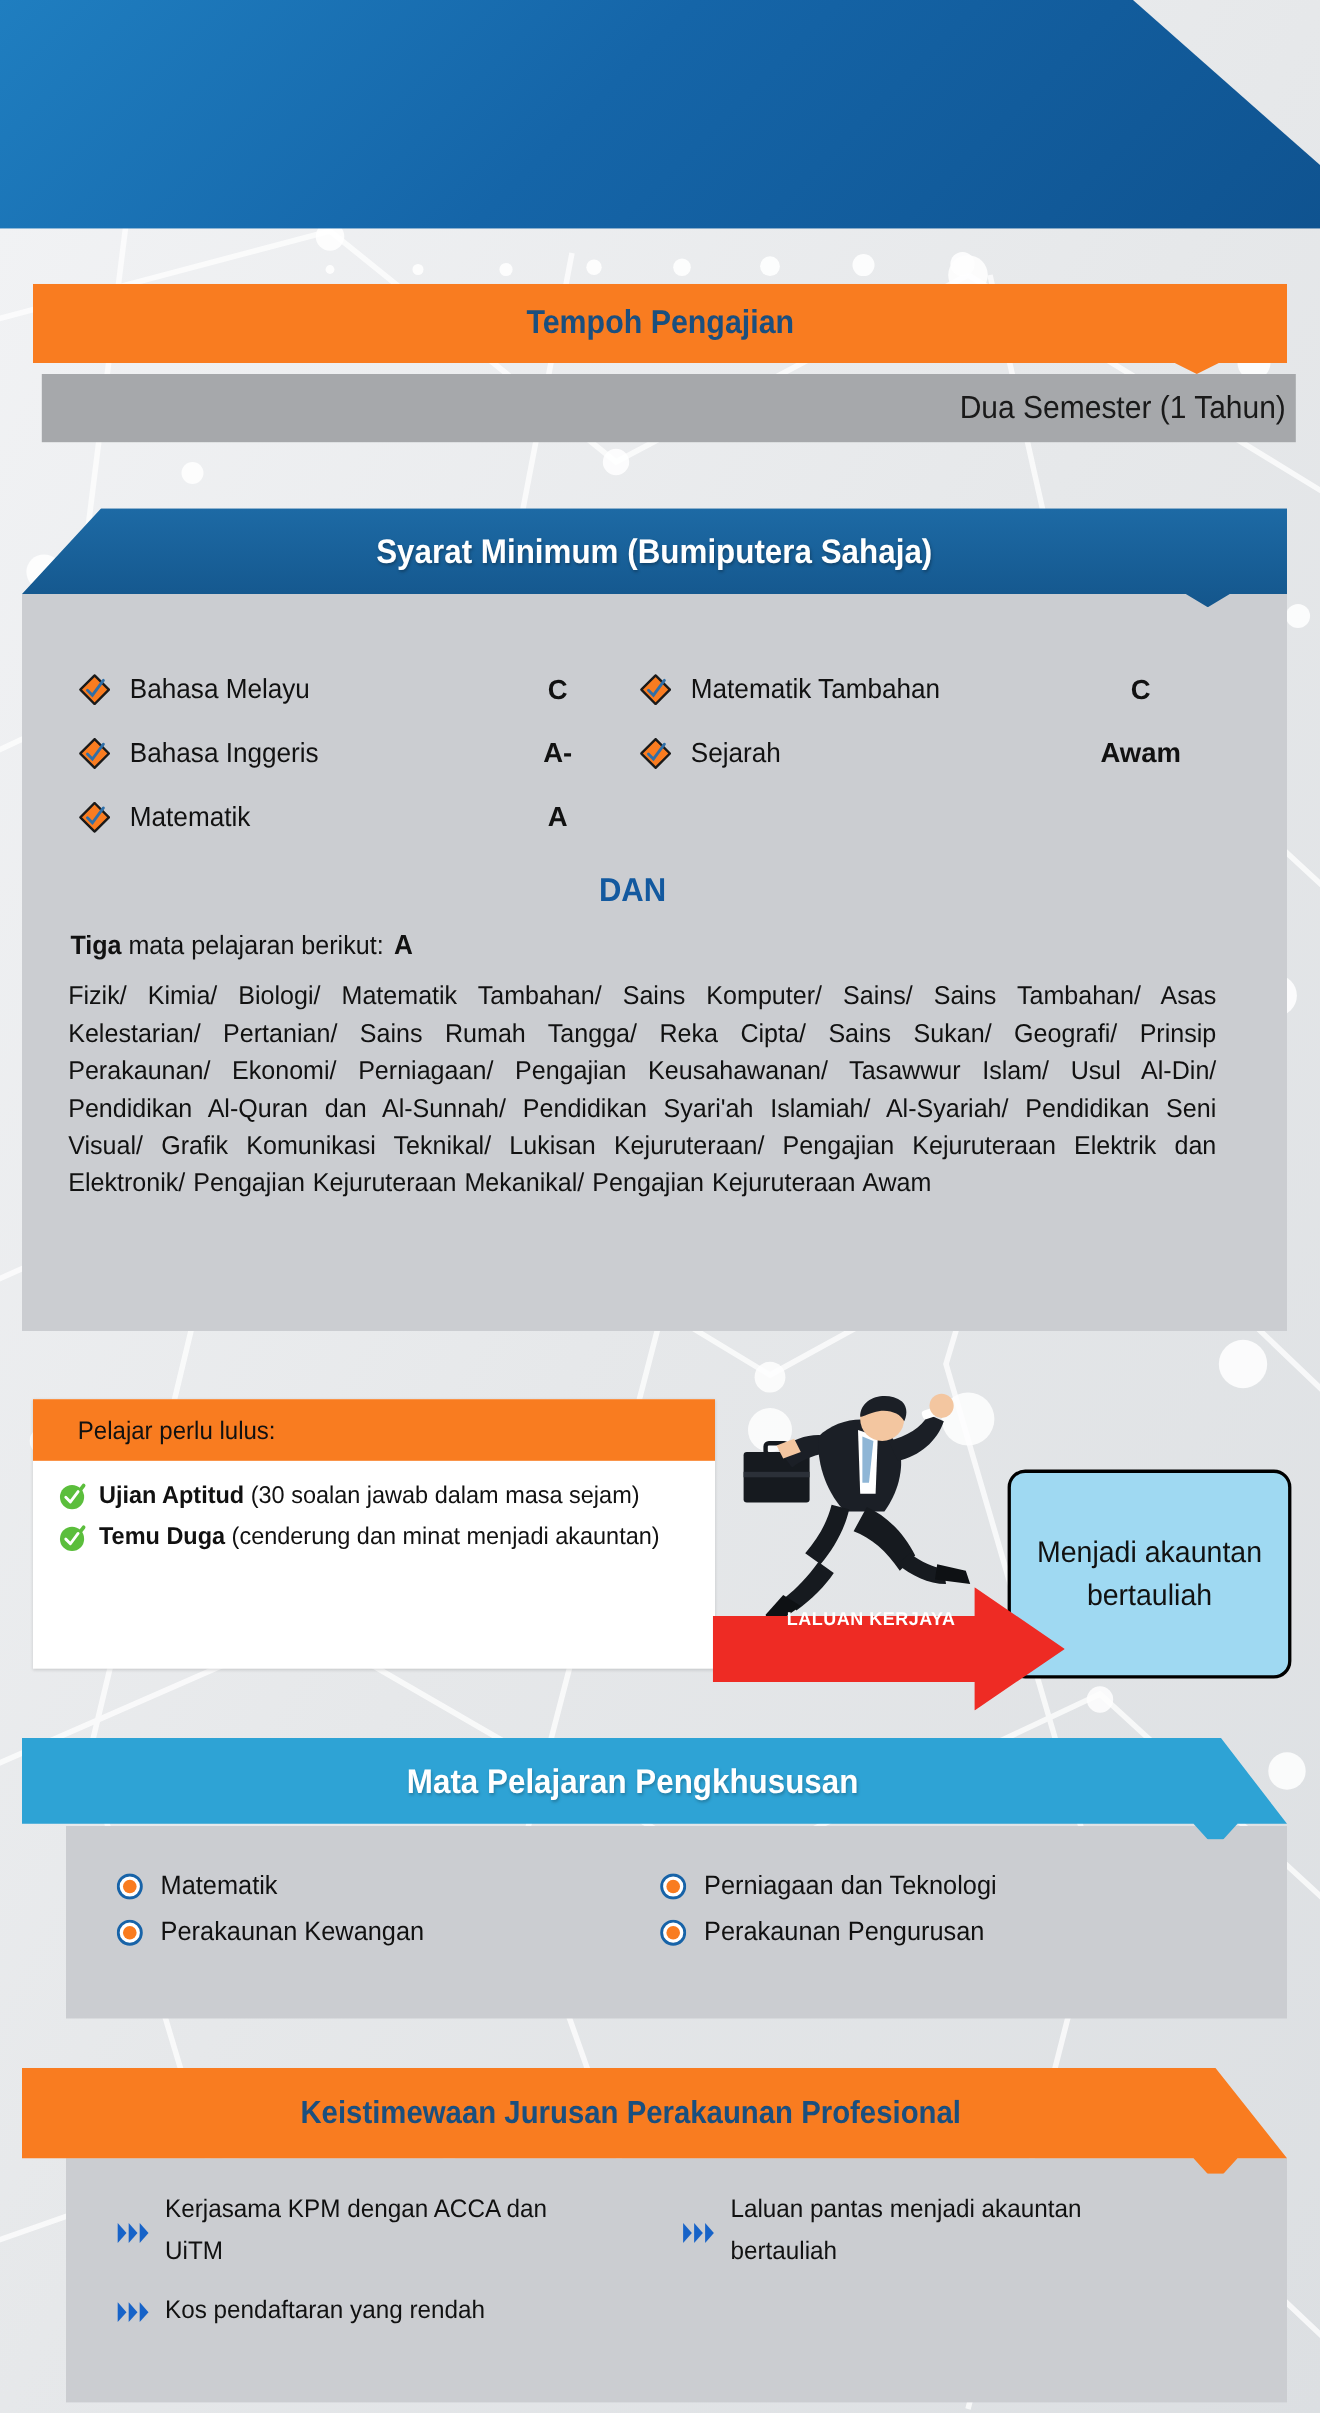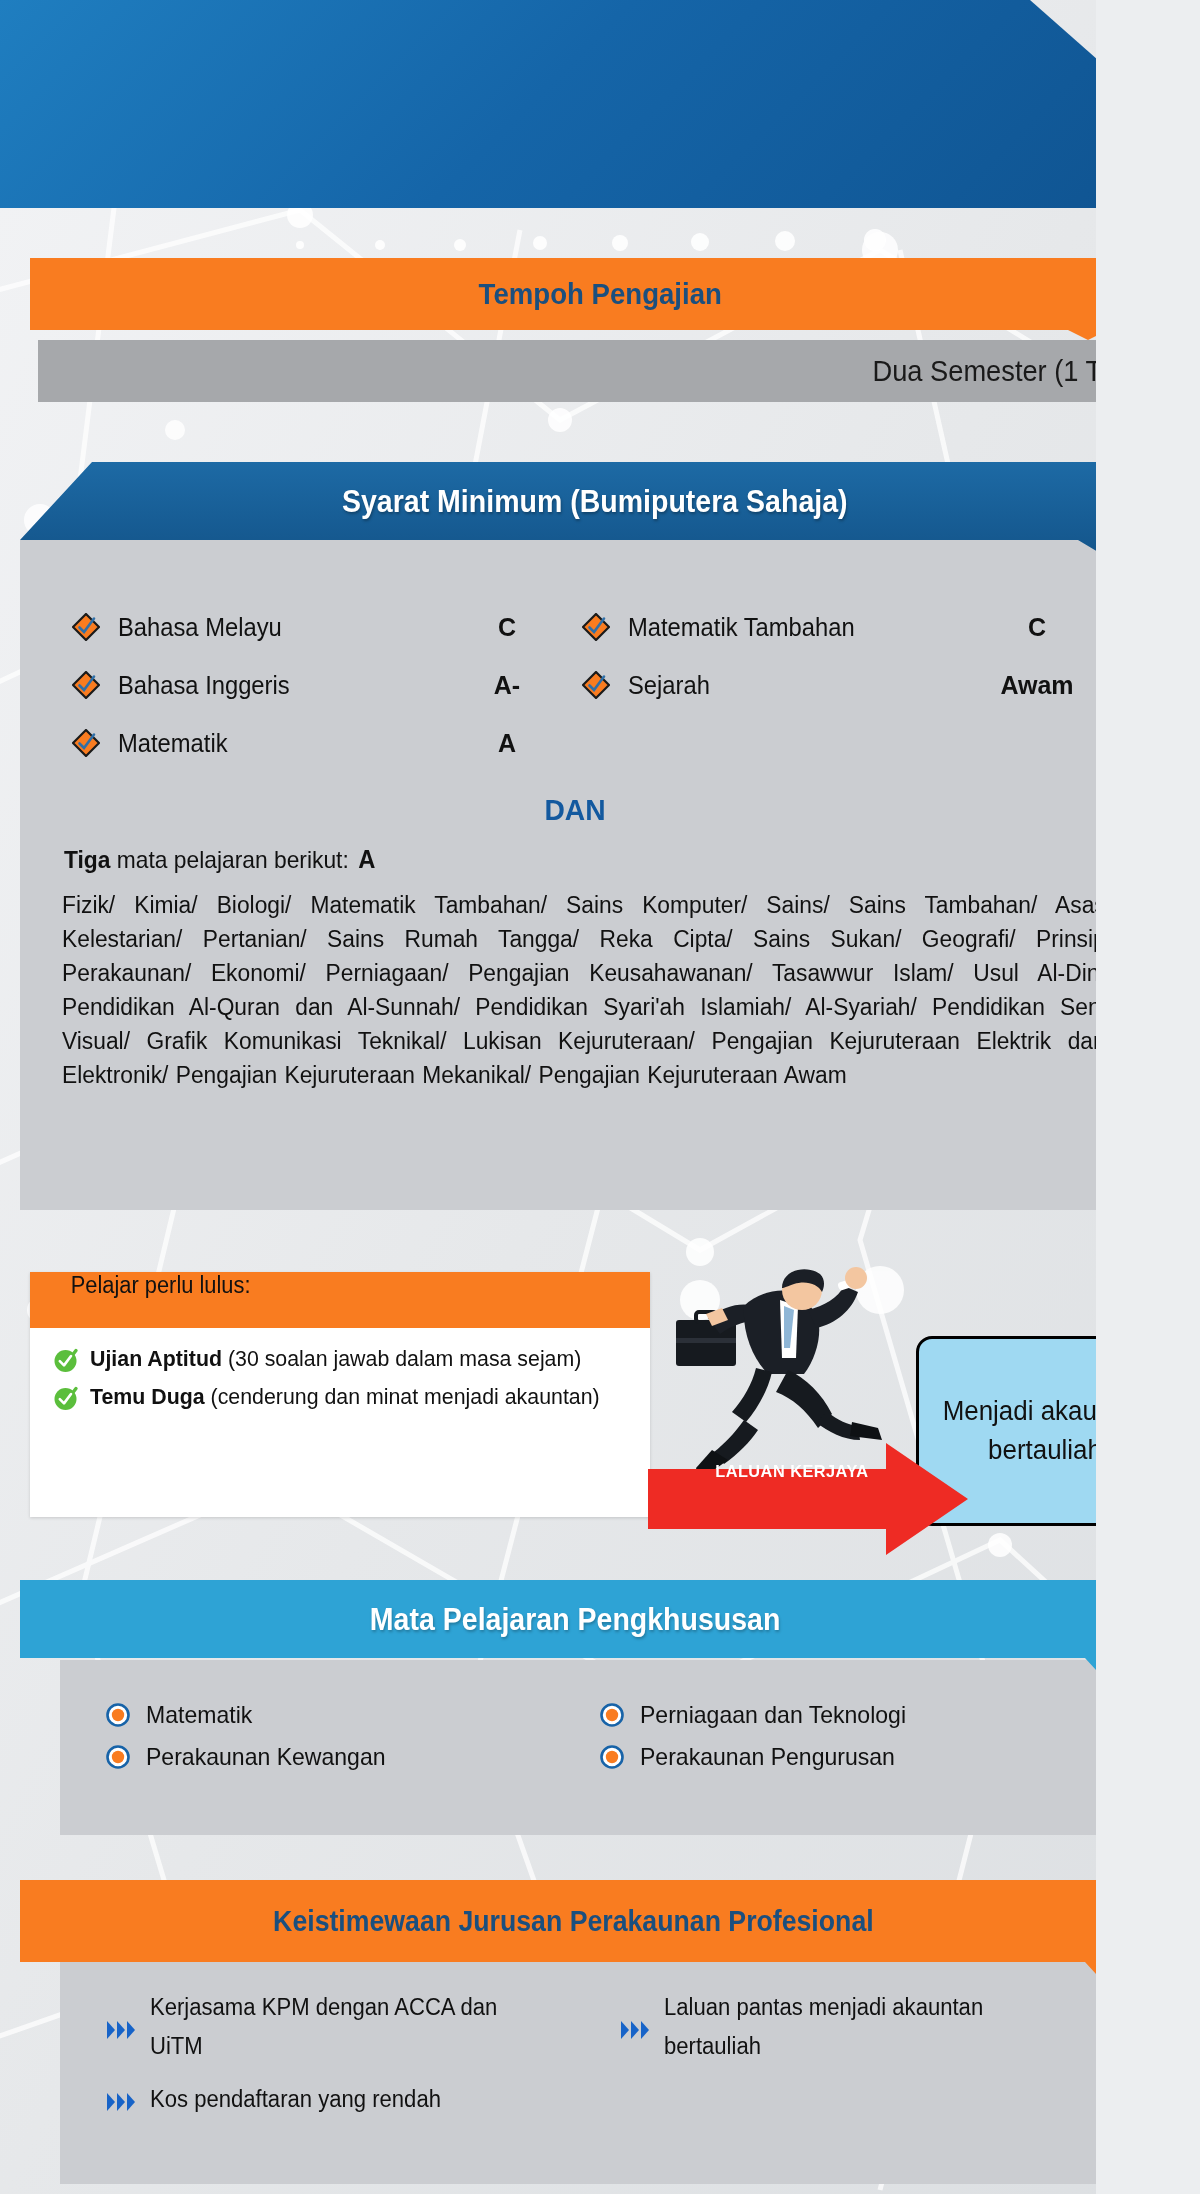"Tempoh Pengajian" #poster { width: 1096px -> 1200px }
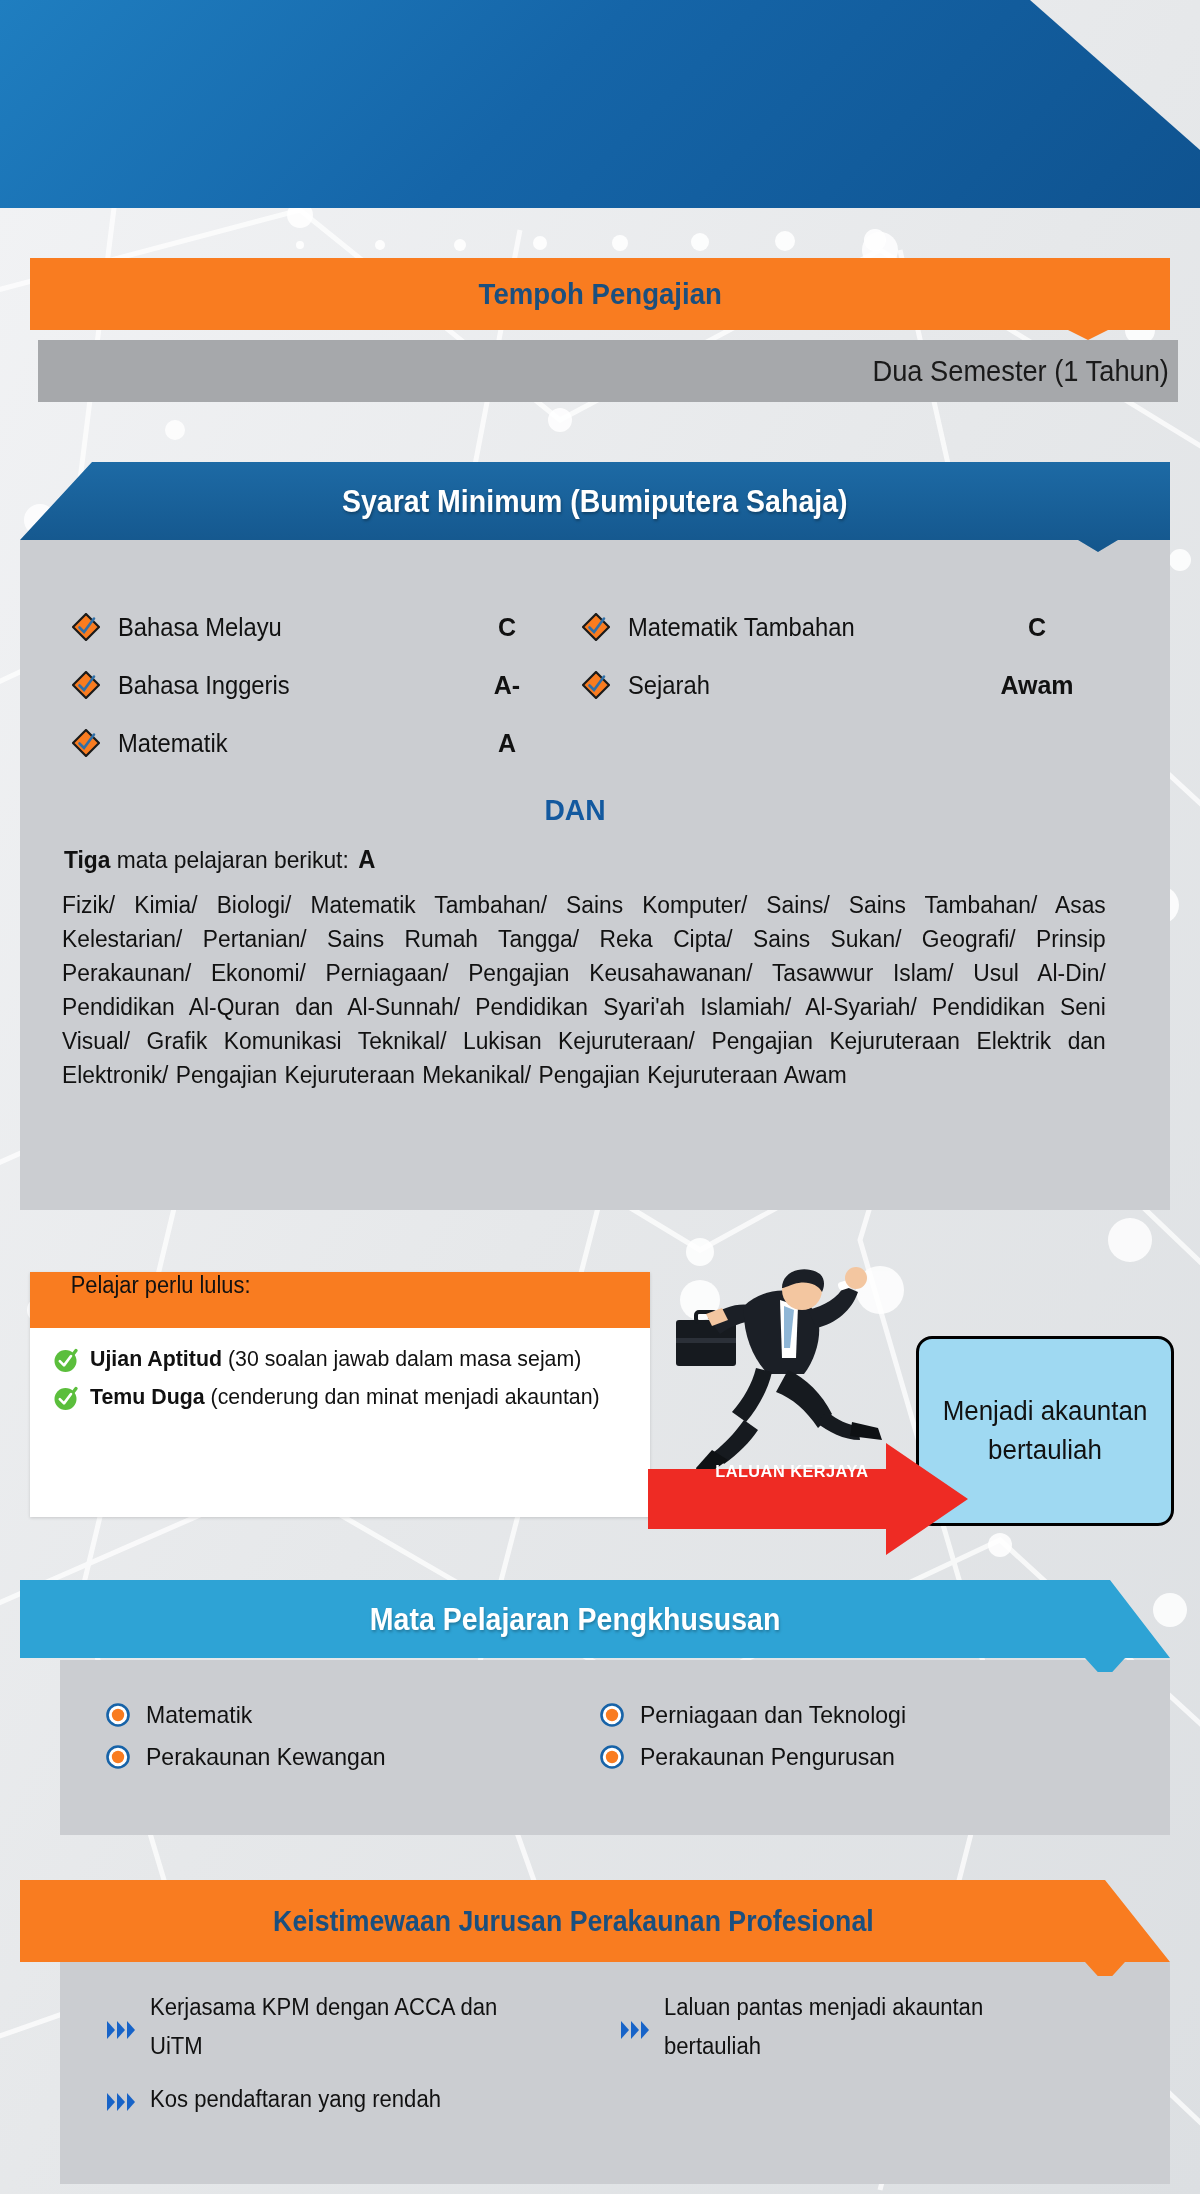"Pelajar perlu lulus:" .lulus-head { align-items: none -> center }
